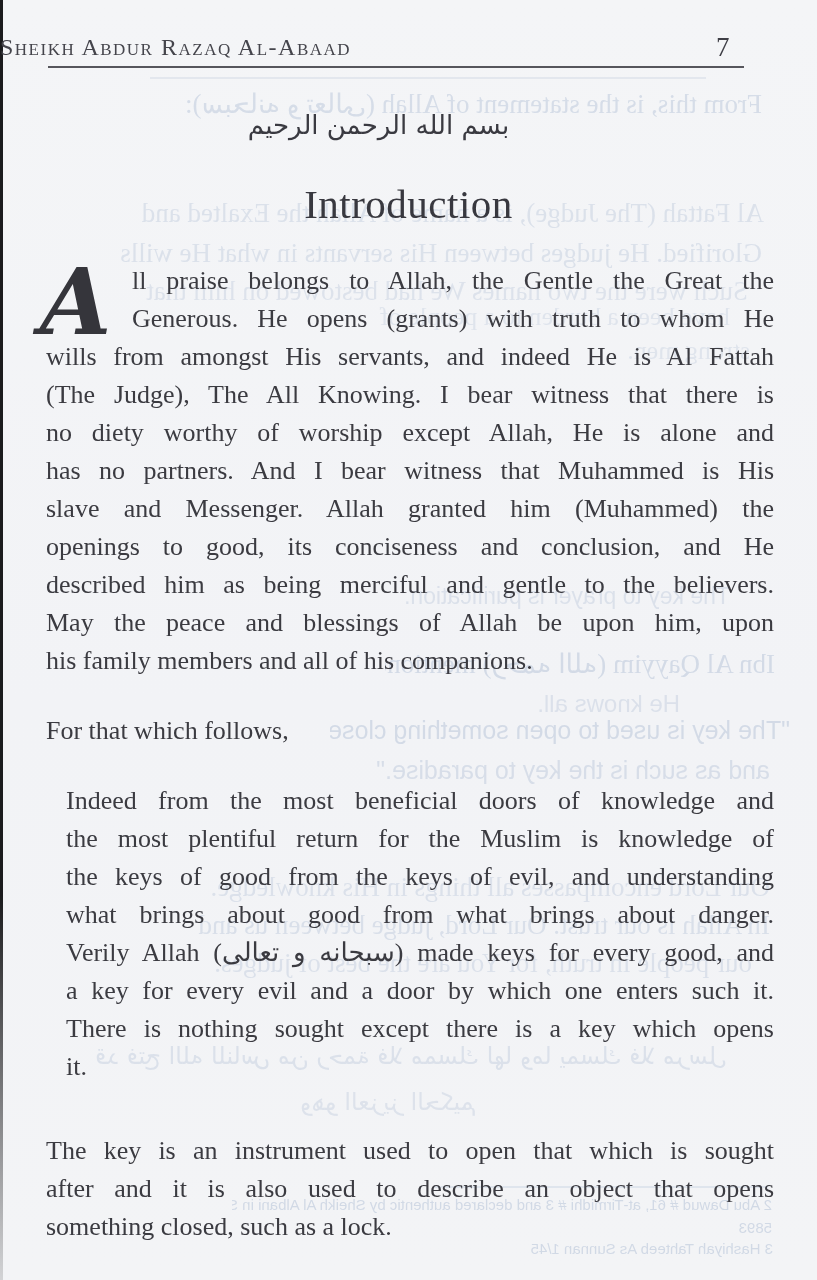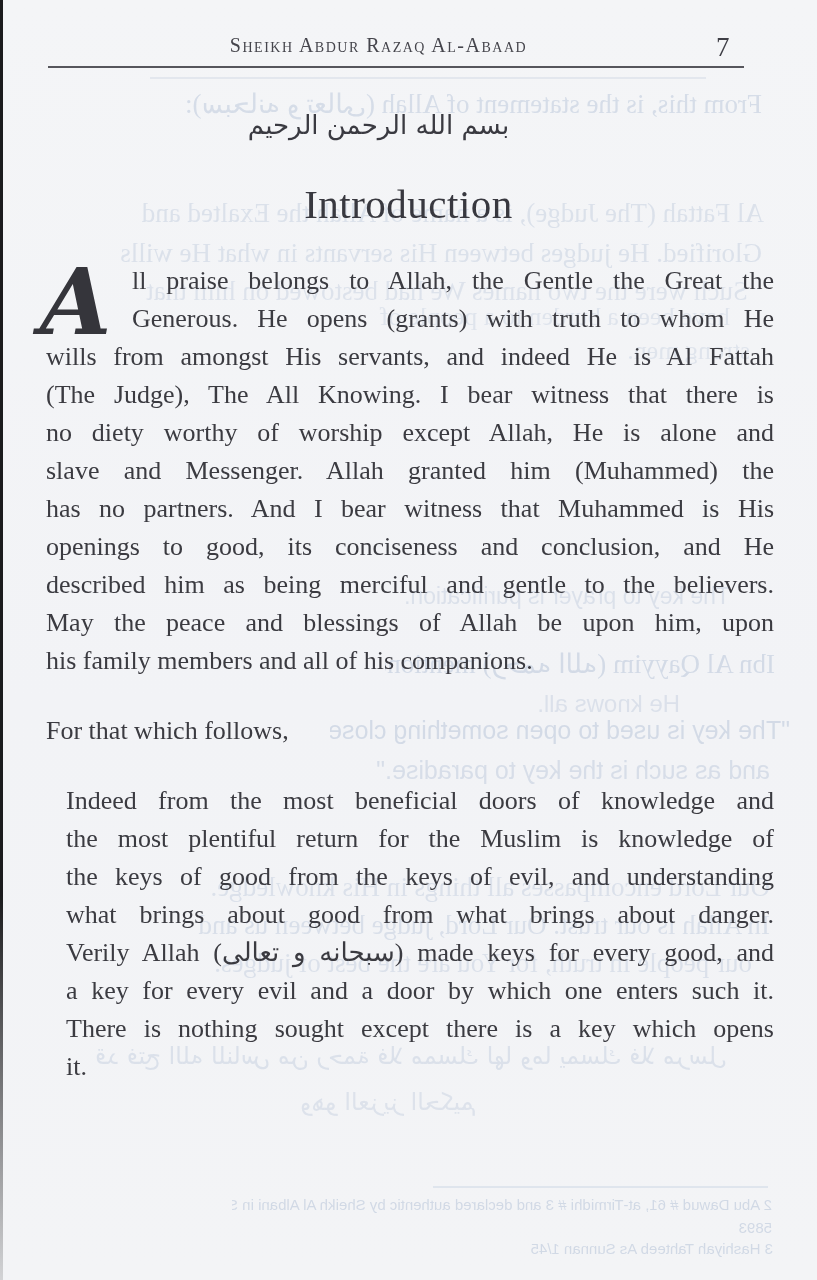"Sheikh Abdur Razaq Al-Abaad" .header-title { font-size: 20px -> 24px; text-align: center -> left }
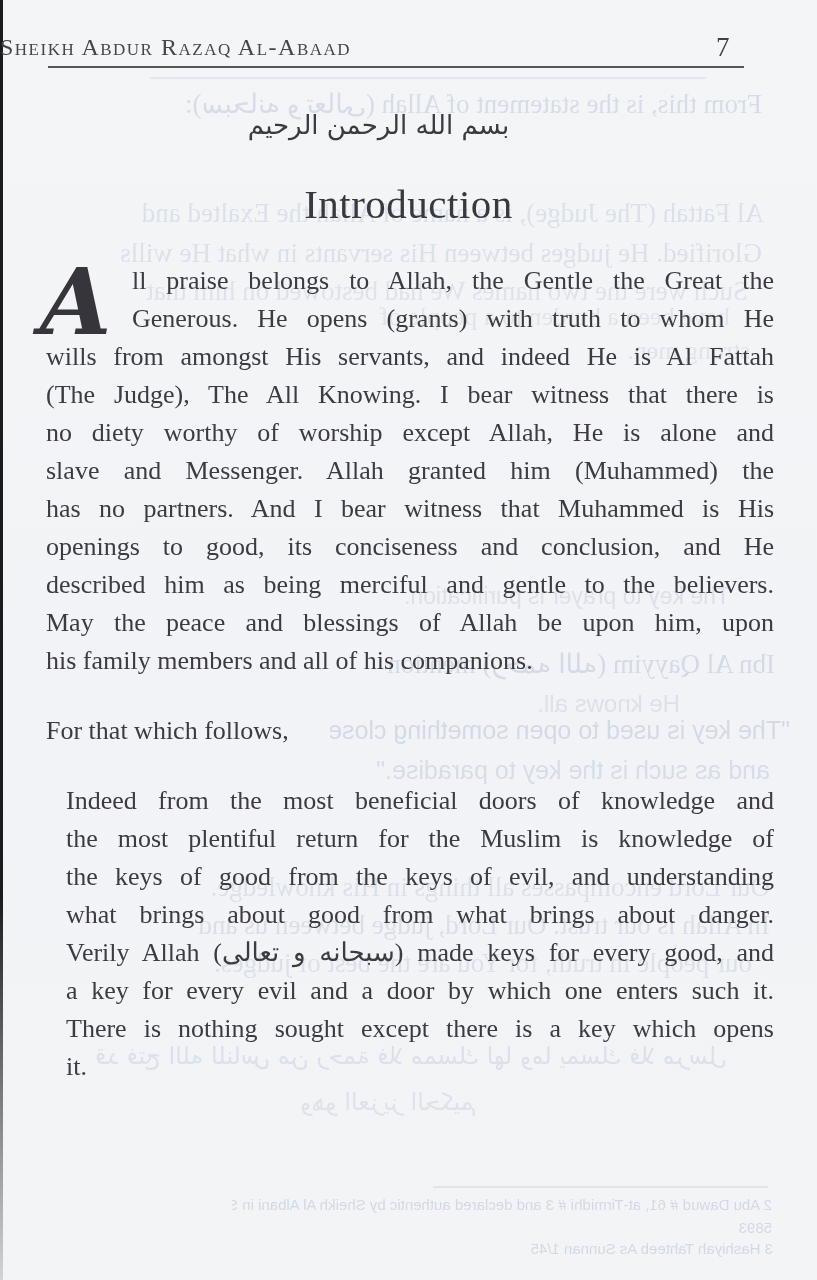"slave and Messenger. Allah granted" div.jline { order: before "has no partners. And I" -> after "has no partners. And I" }
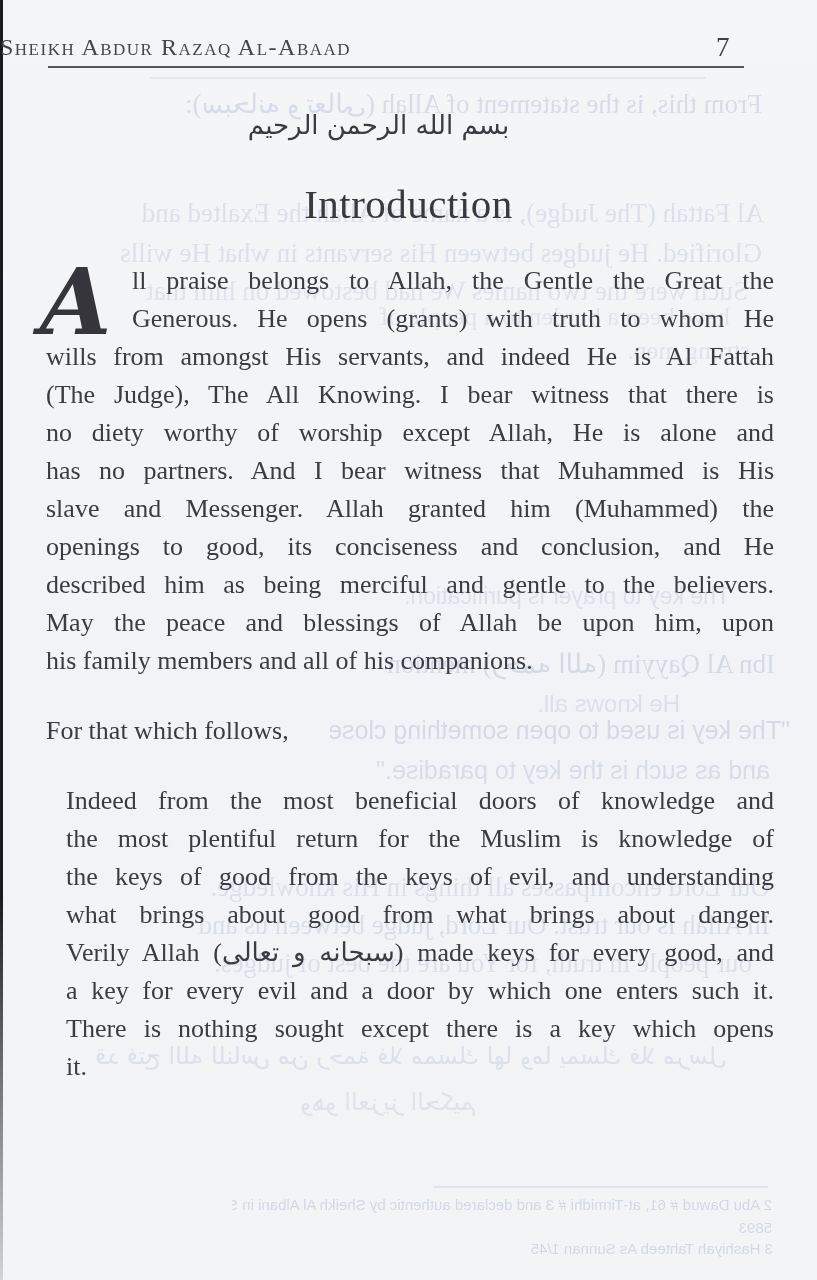"The key is an instrument" div.para { html: none -> <div> <div> <div>The key is an instrument used to open that which is sought</div> <div>after and it is also used to describe an object that opens</div> <div>something closed, such as a lock.</div> </div> </div> }
